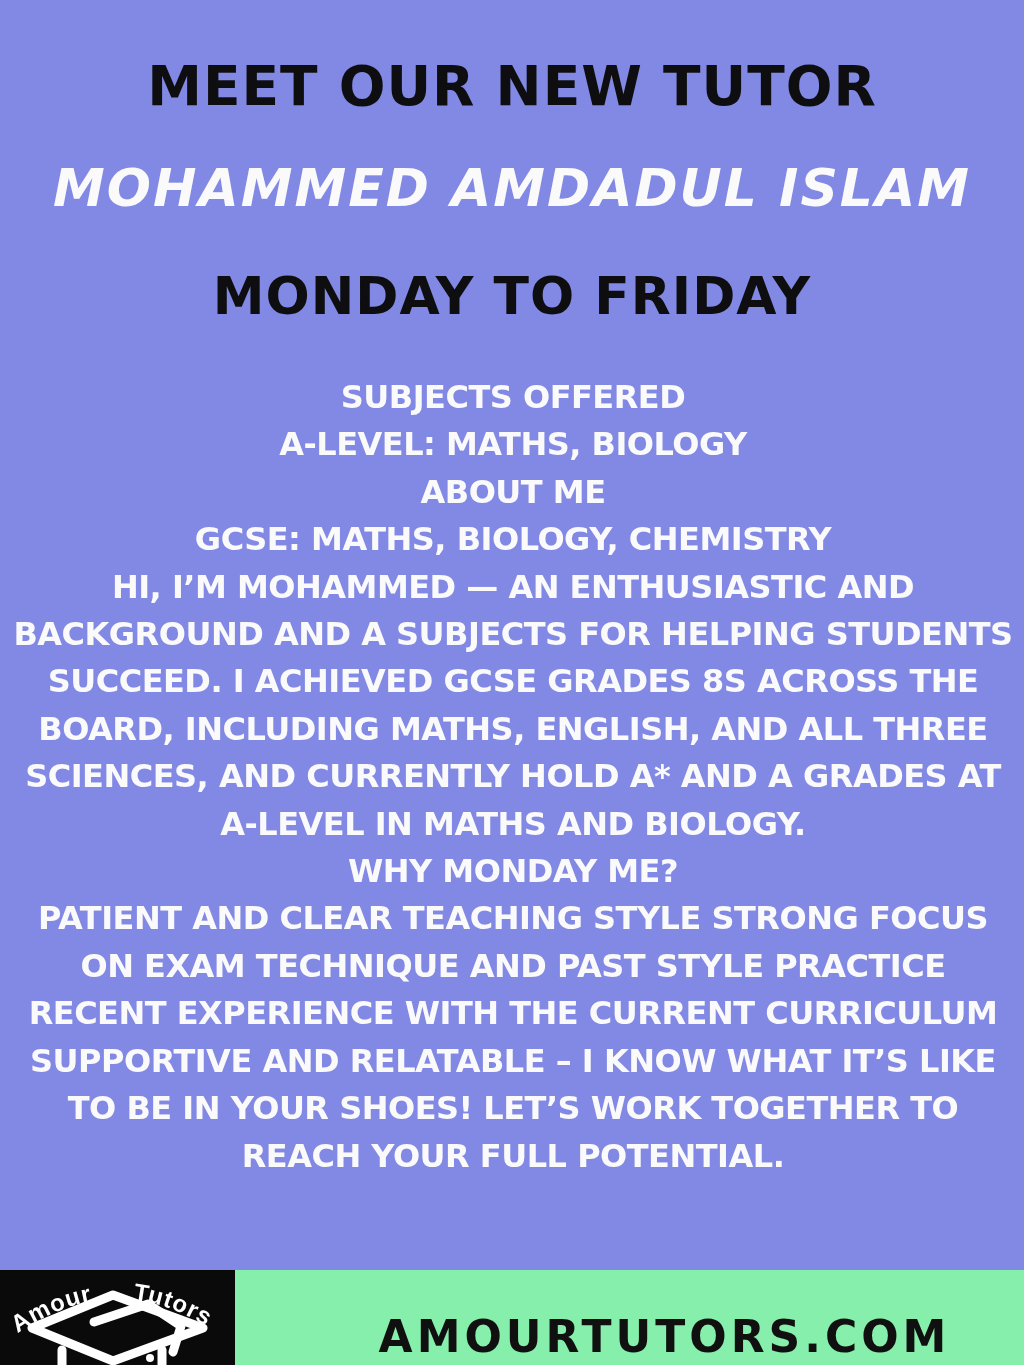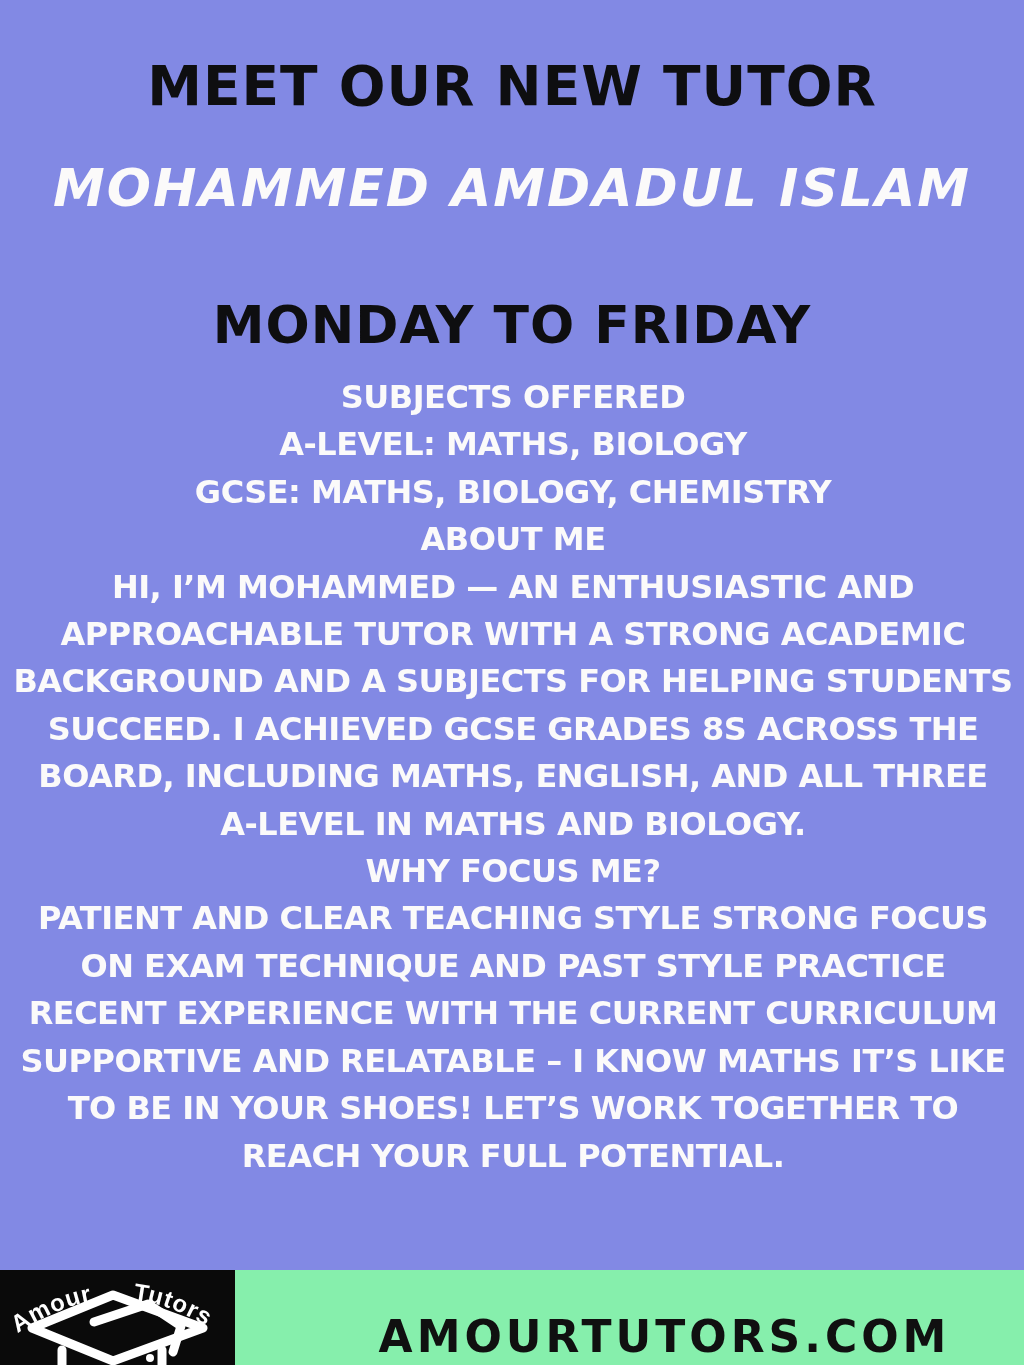"MONDAY TO FRIDAY" .days { margin-top: 29px -> none }
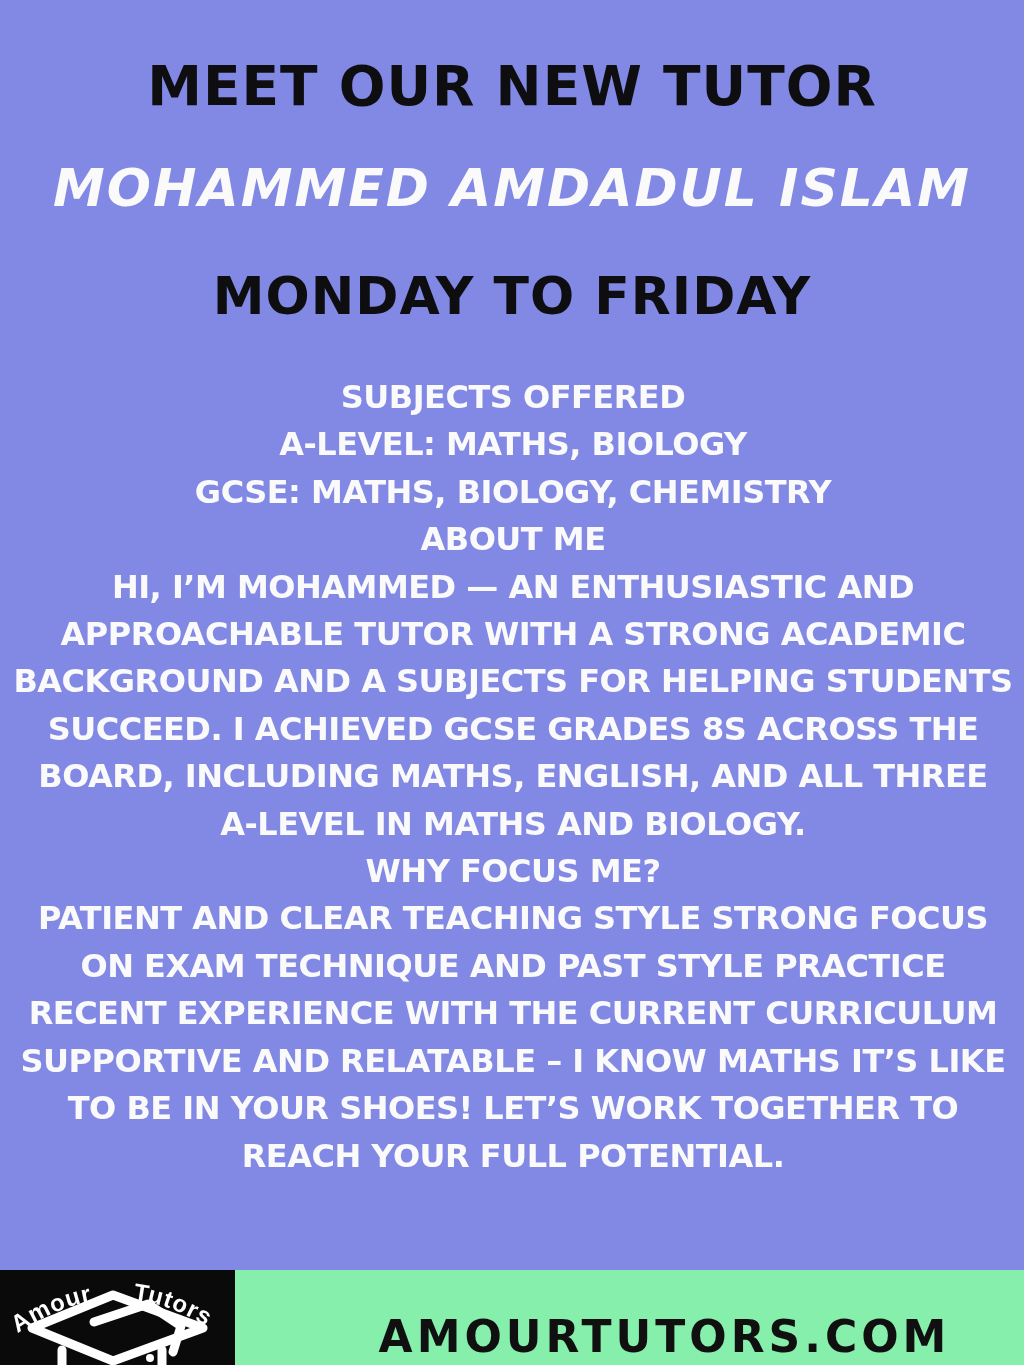"GCSE: MATHS, BIOLOGY, CHEMISTRY" div.line { order: before "ABOUT ME" -> after "ABOUT ME" }
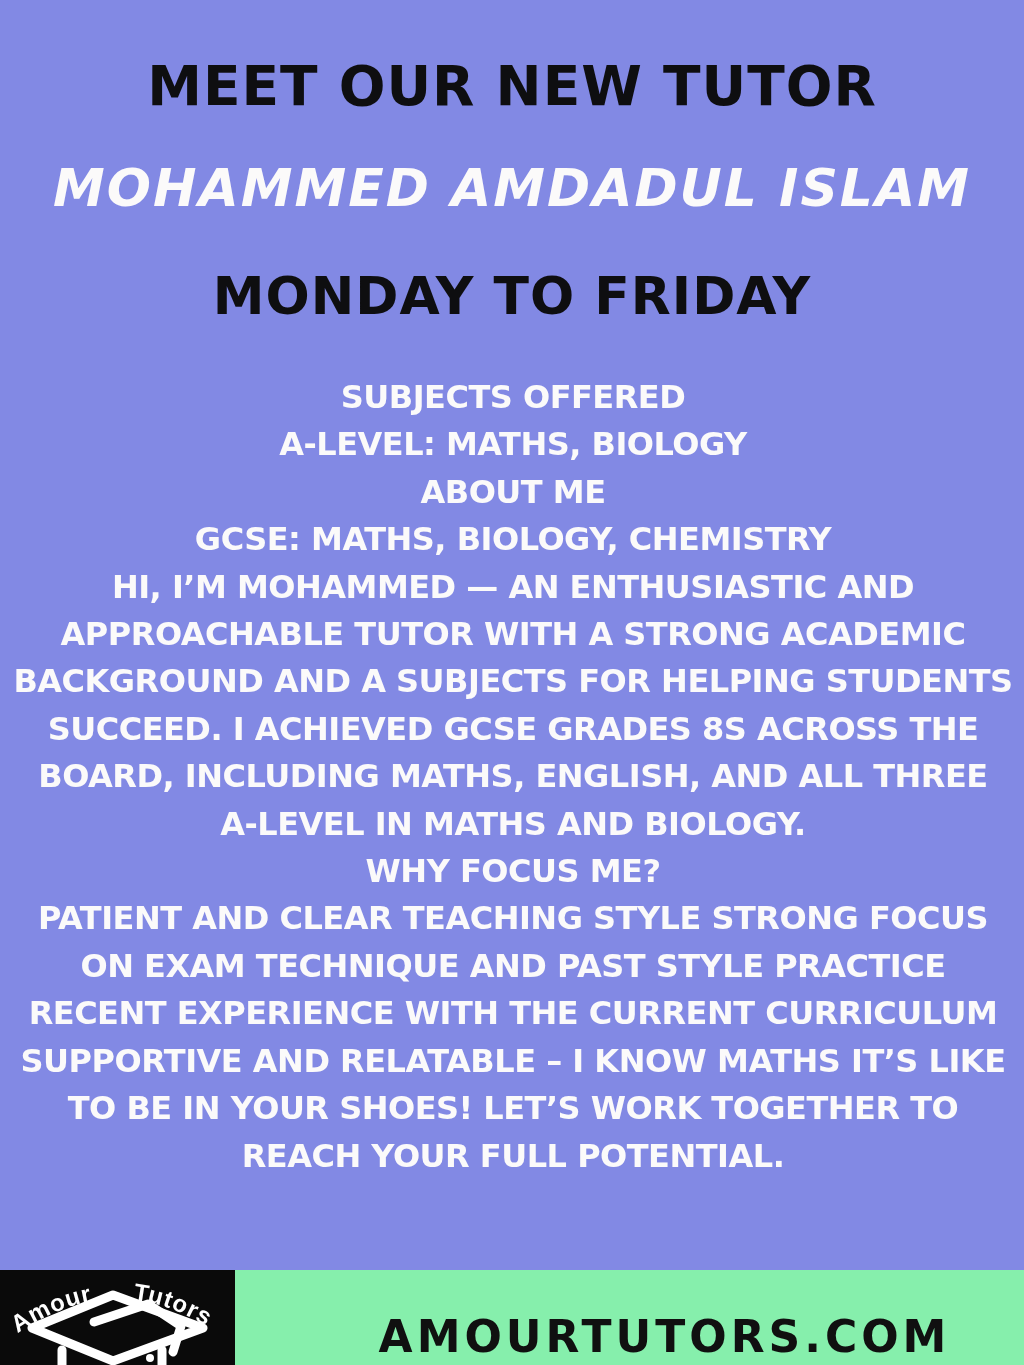"APPROACHABLE TUTOR WITH A STRONG" div.line { html: <div>APPROACHABLE TUTOR WITH A STRONG ACADEMIC</div> -> none }
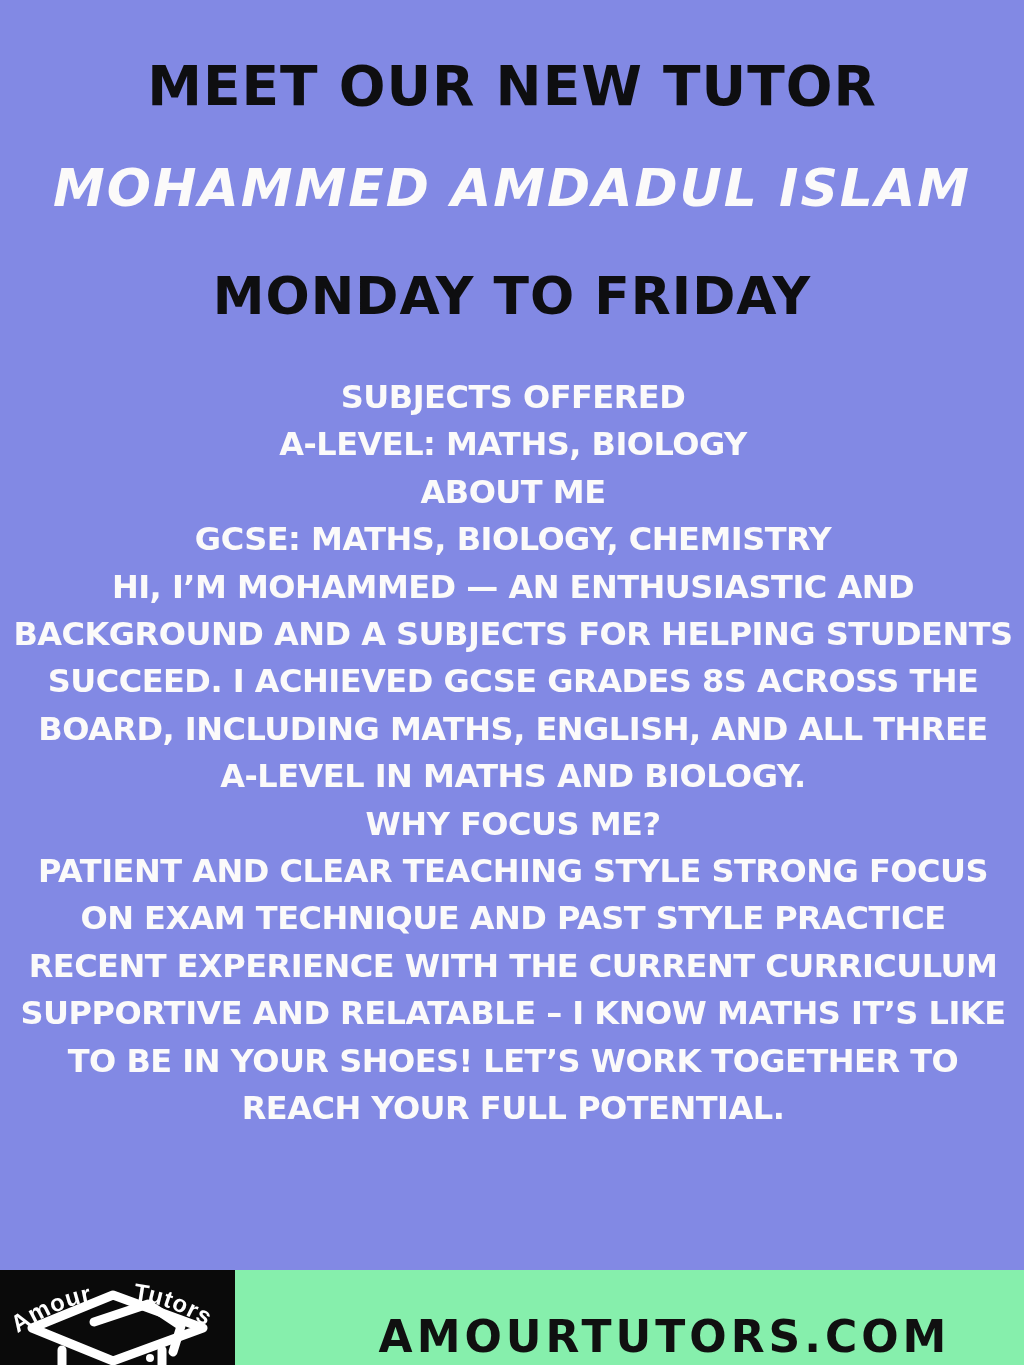"SCIENCES, AND CURRENTLY HOLD A*" div.line { html: none -> <div>SCIENCES, AND CURRENTLY HOLD A* AND A GRADES AT</div> }
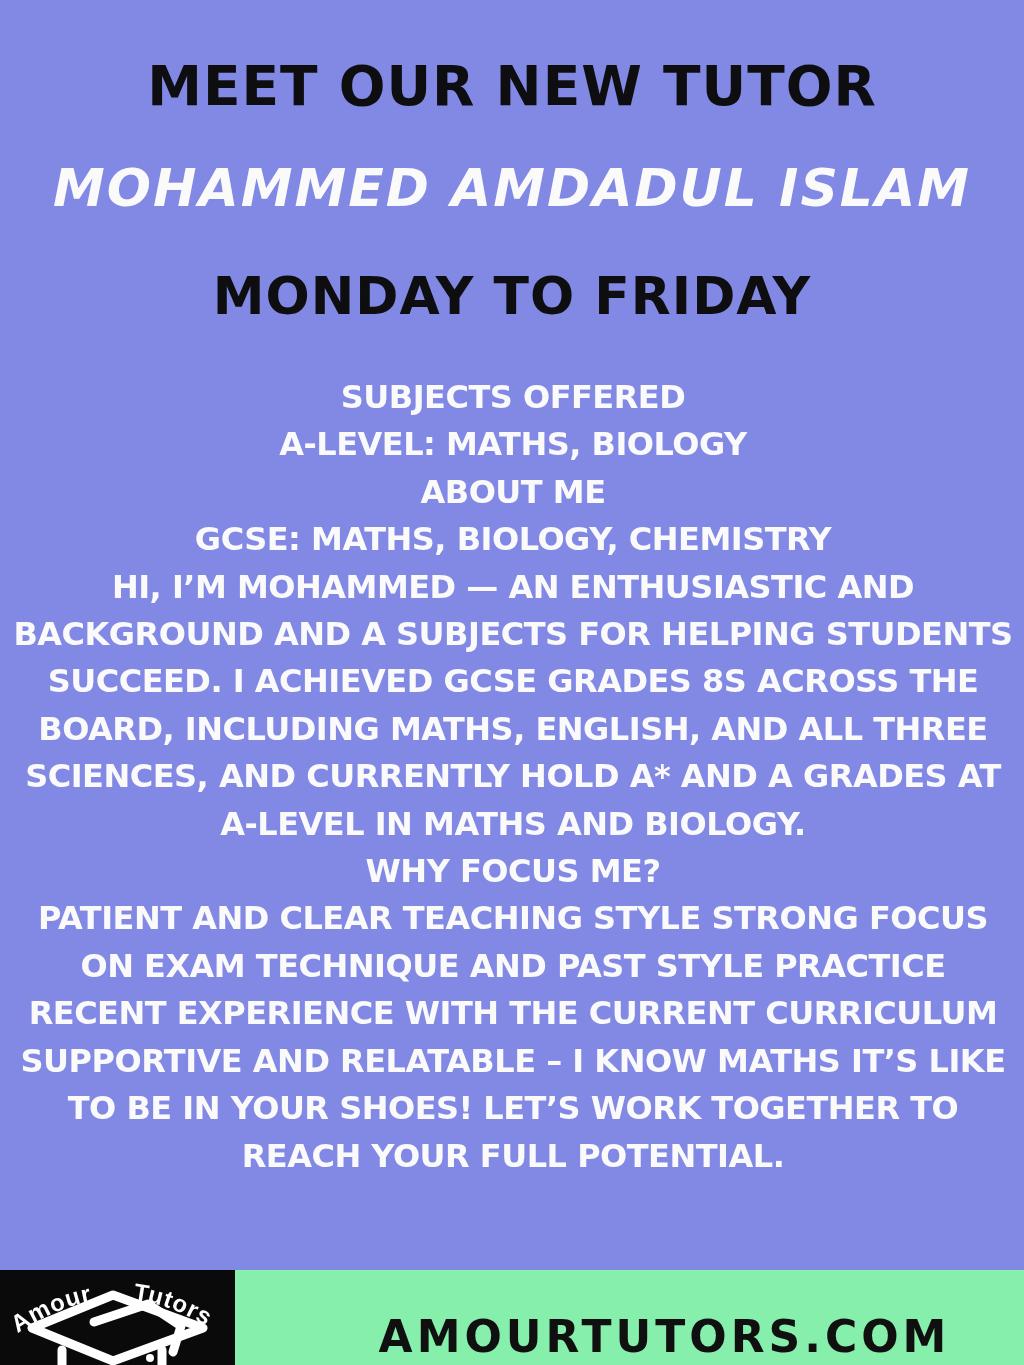"WHY FOCUS ME?" div.line { text: FOCUS -> MONDAY }
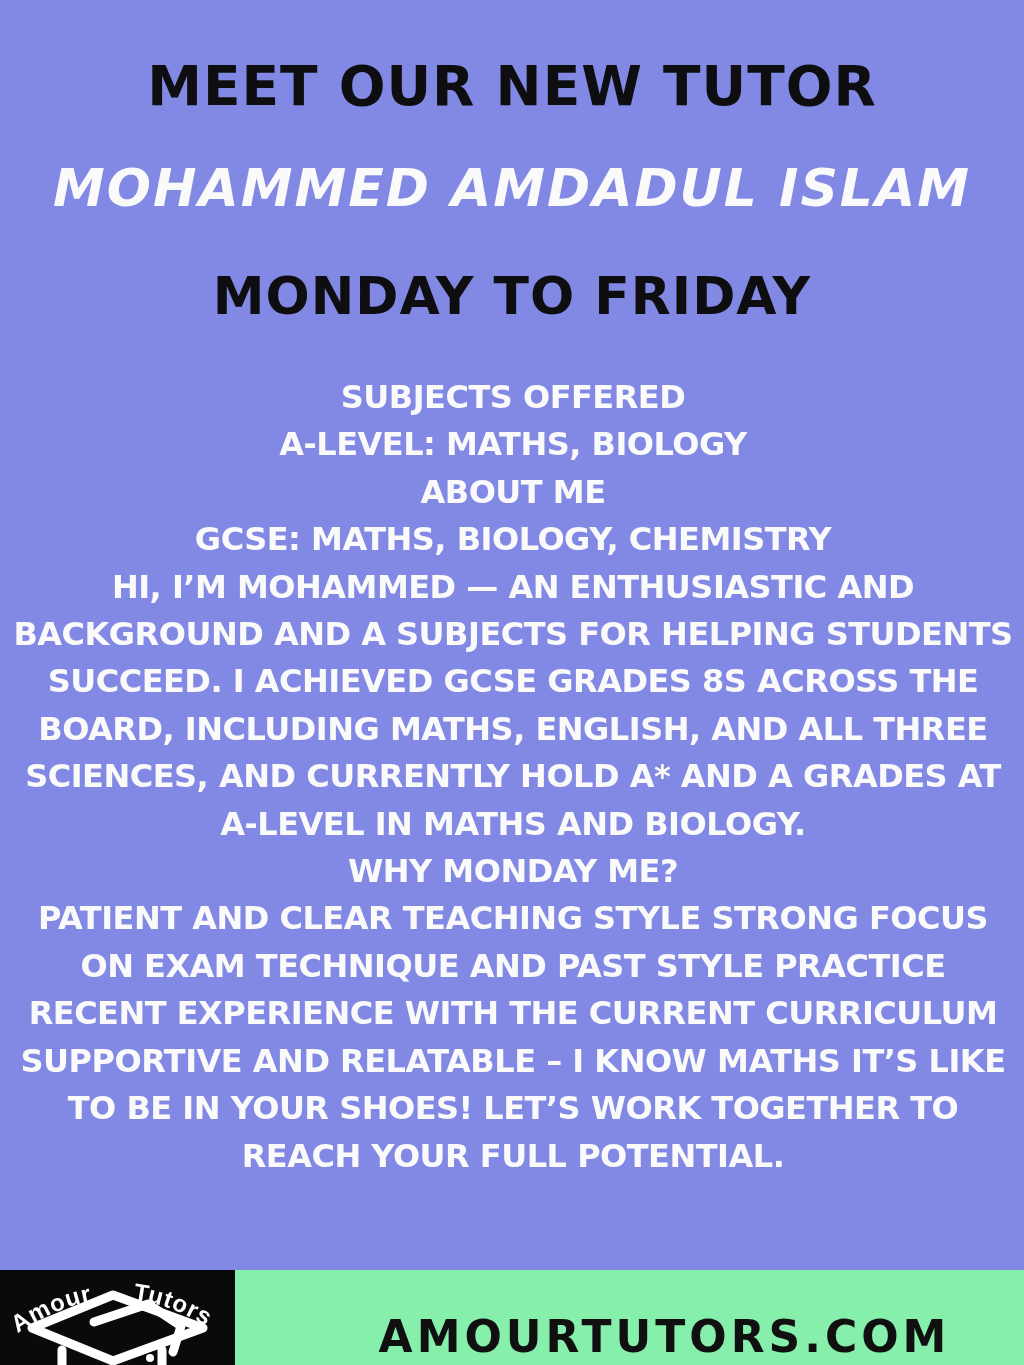"SUPPORTIVE AND RELATABLE – I" div.line { text: MATHS -> WHAT }
